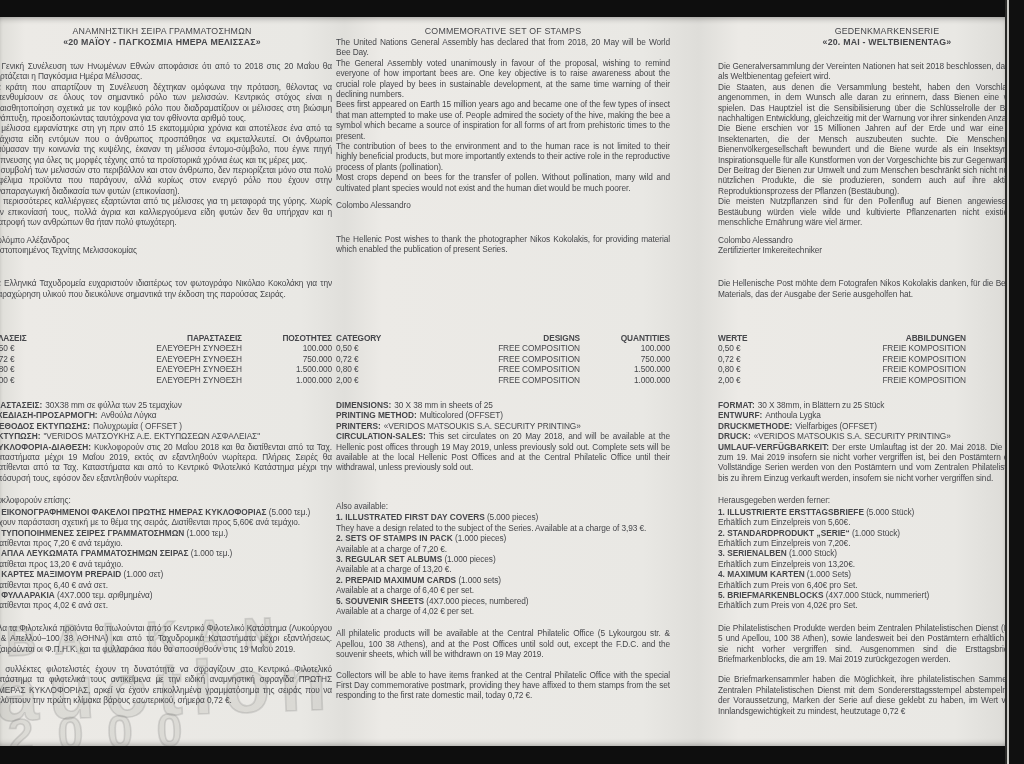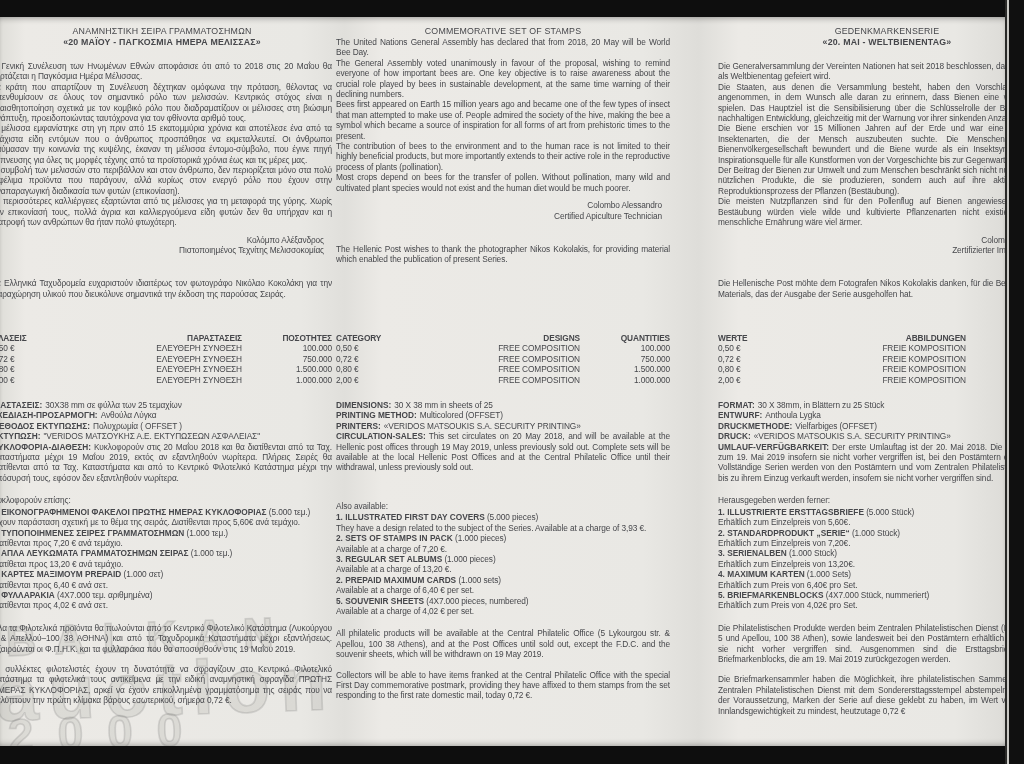"Colombo Alessandro" .sig { text-align: right -> left }
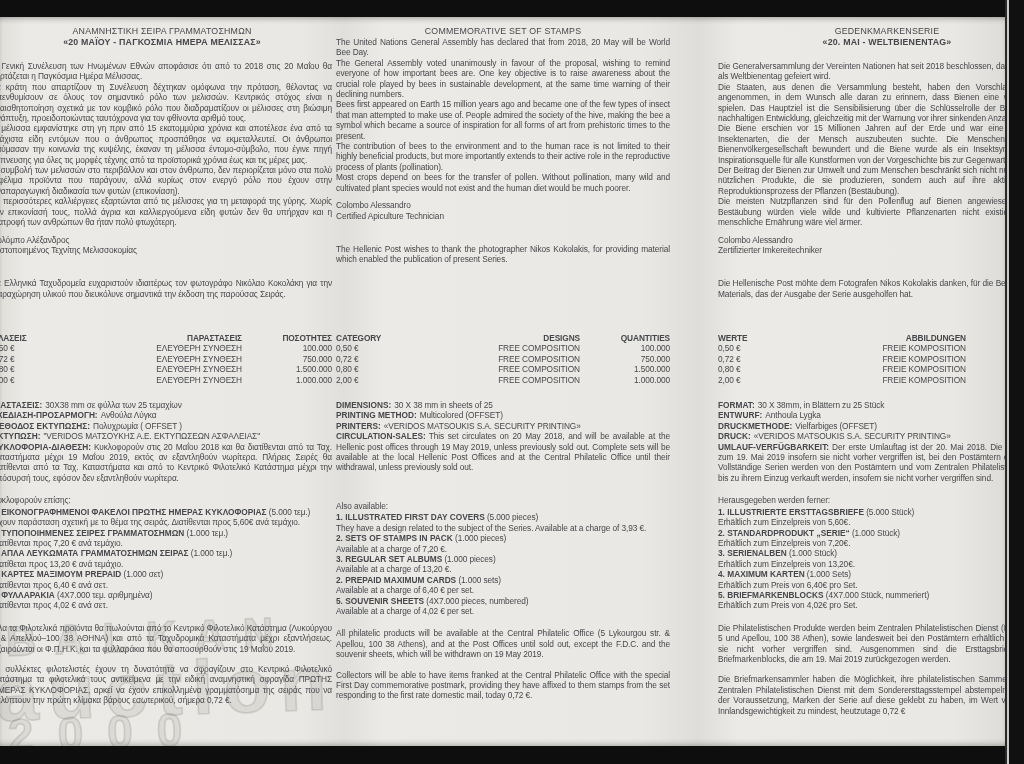"Certified Apiculture Technician" div.sig { html: <div>Certified Apiculture Technician</div> -> none }
